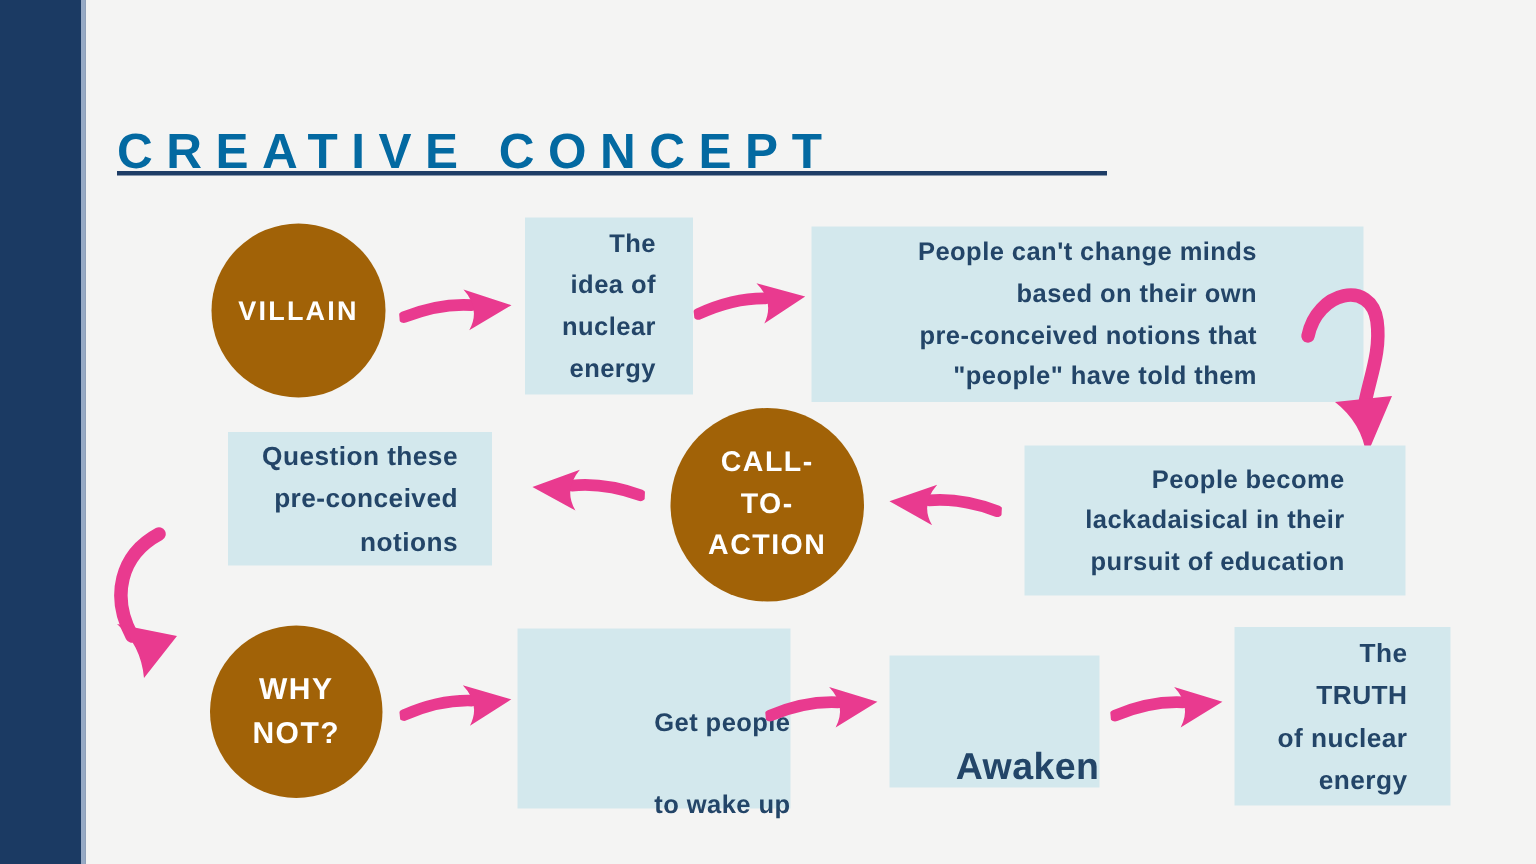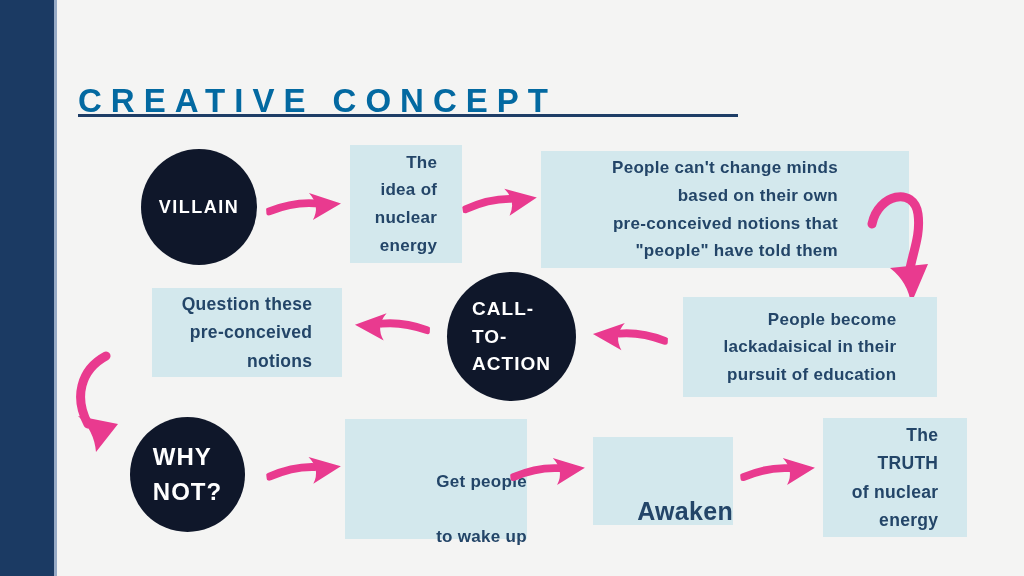"VILLAIN" .circle { background: #0f172a -> #a16207; text-align: left -> center }
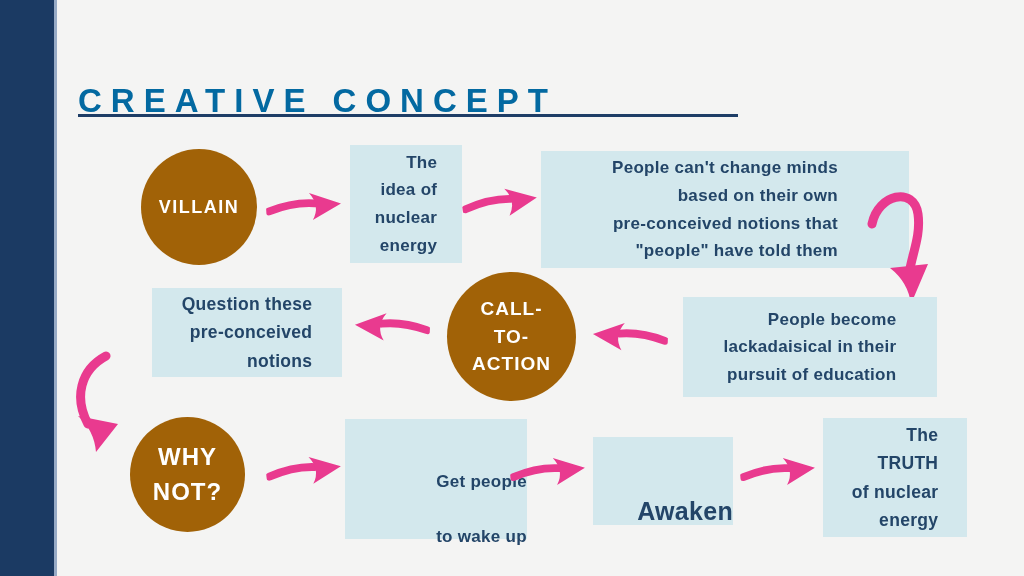"Question these" .box.question { width: 190px -> 176px }
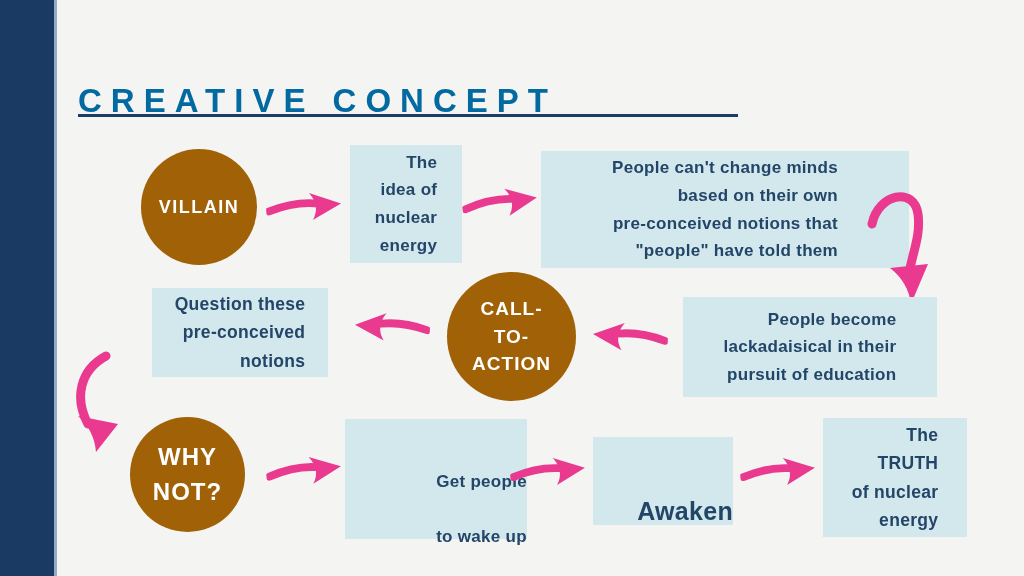"WHY" .circle.why { font-size: 24px -> 20px; left: 130px -> 140px }
